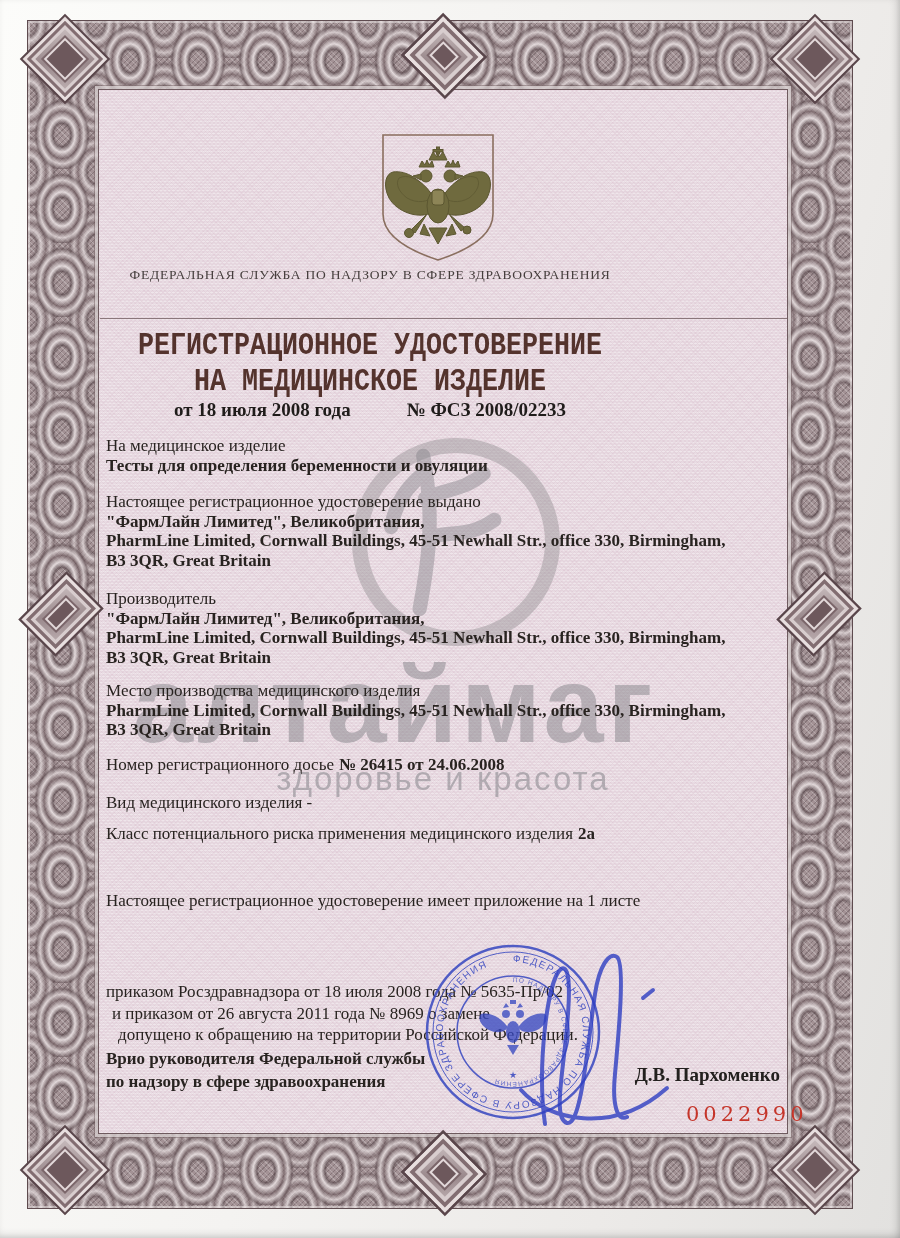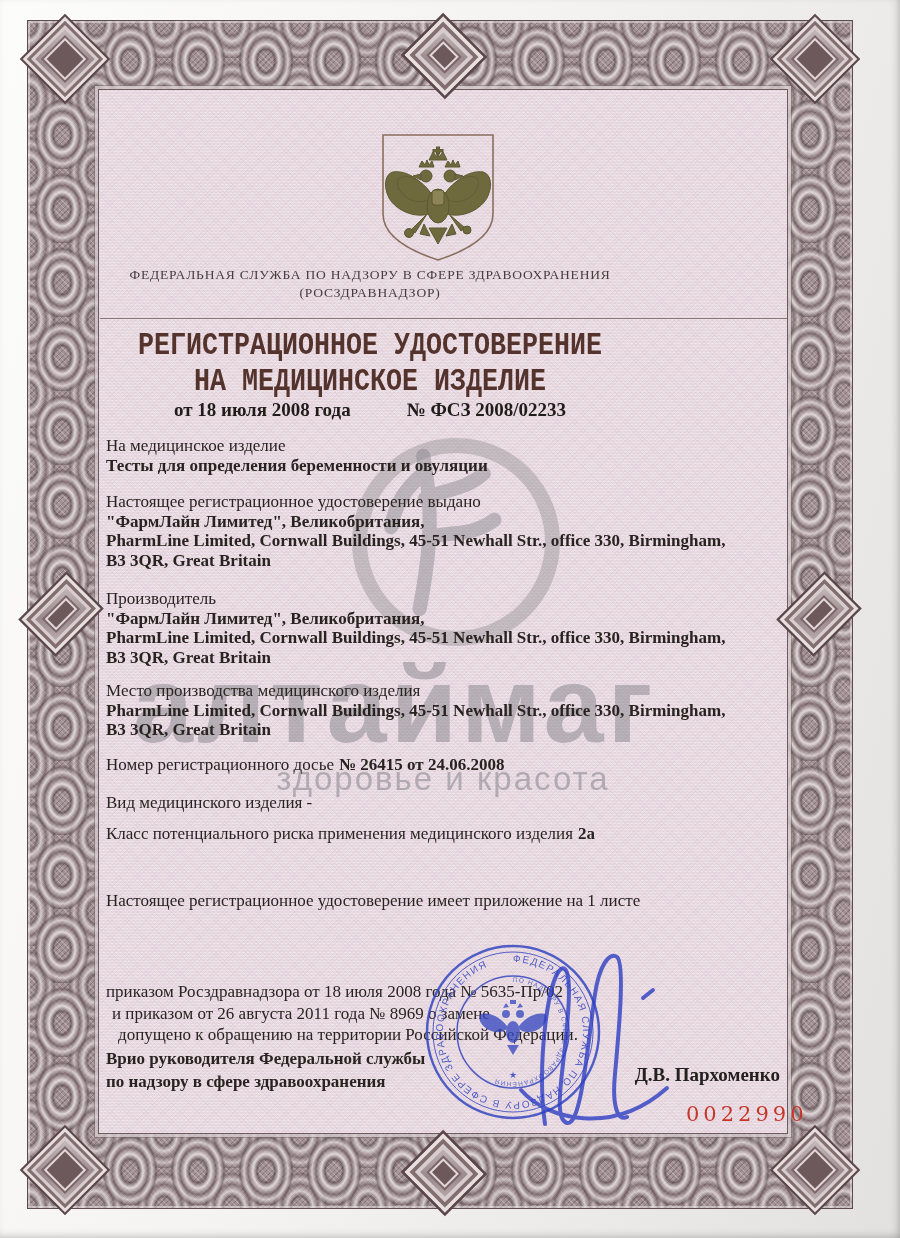"(РОСЗДРАВНАДЗОР)" div { html: <div>(РОСЗДРАВНАДЗОР)</div> -> none }
